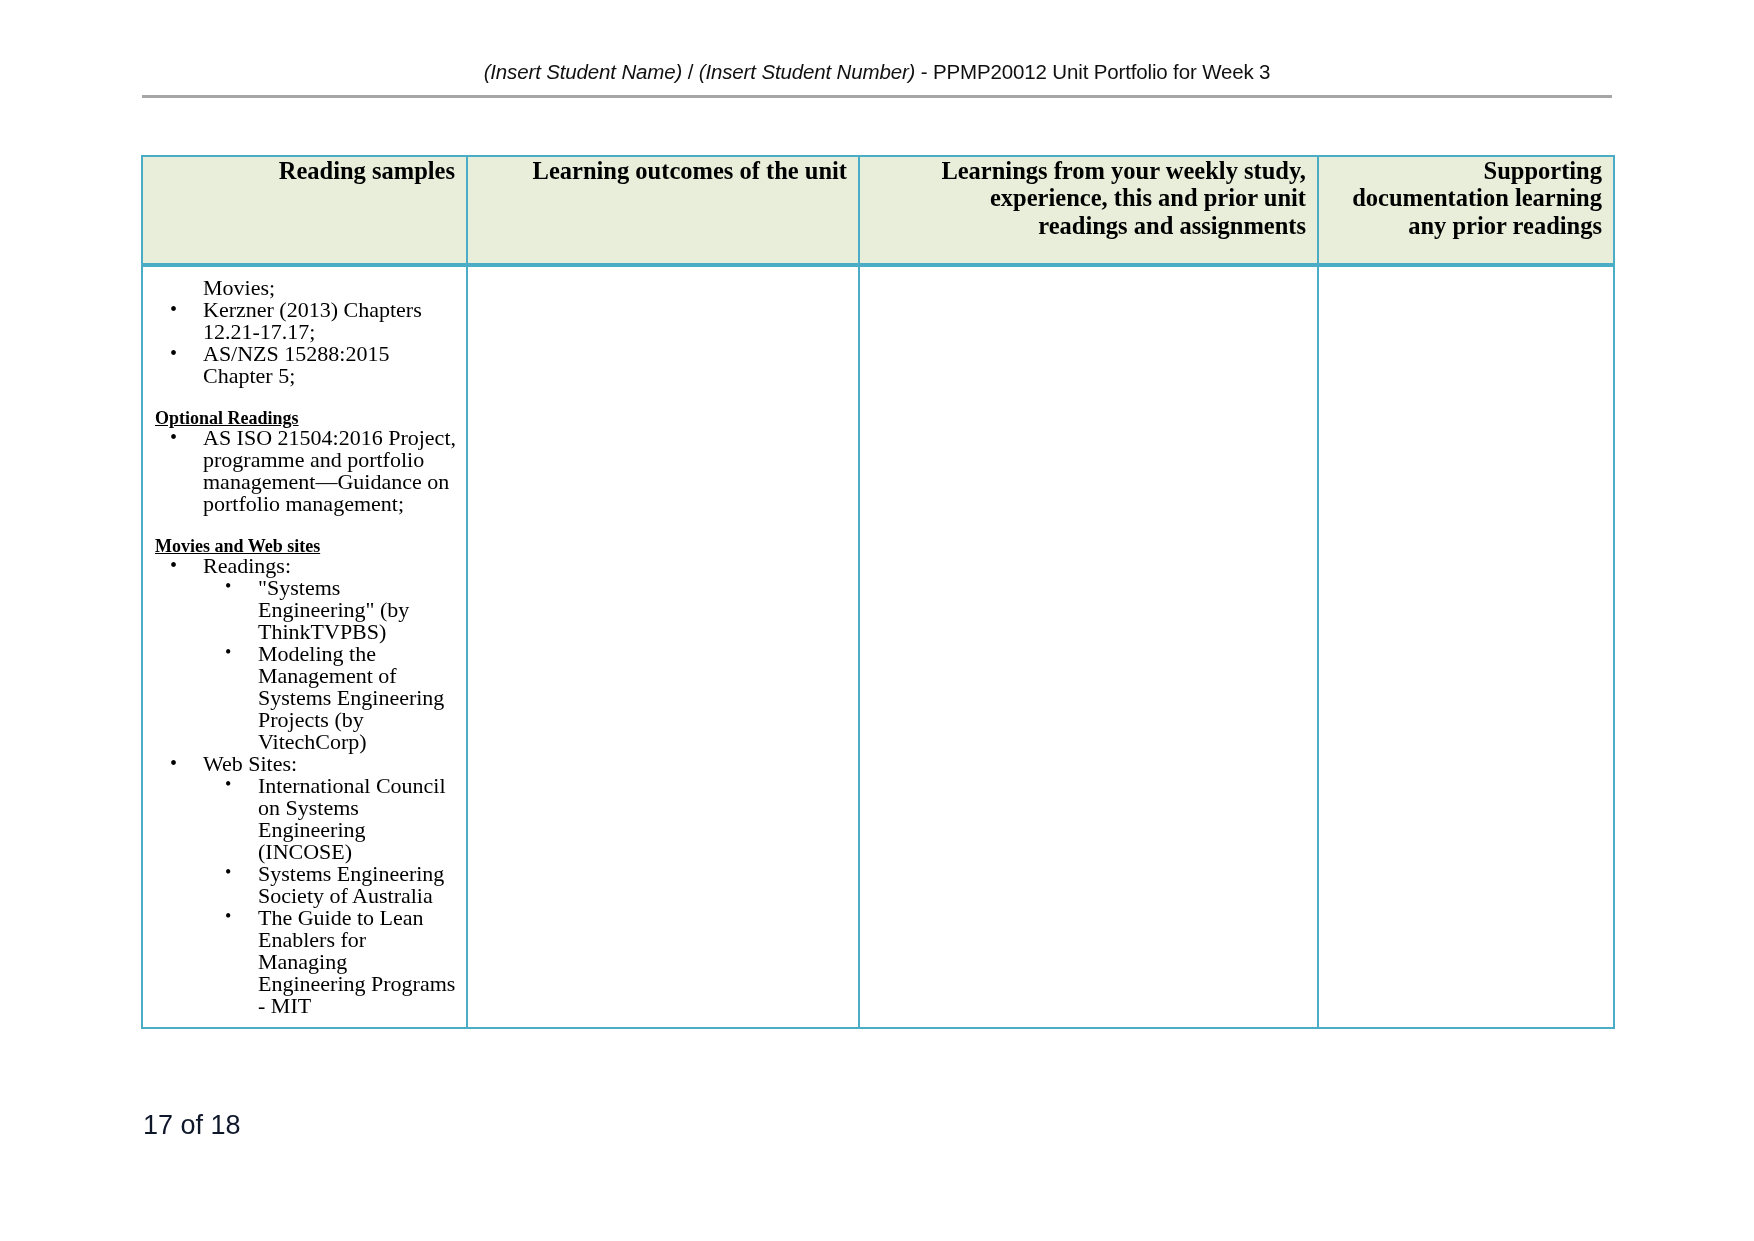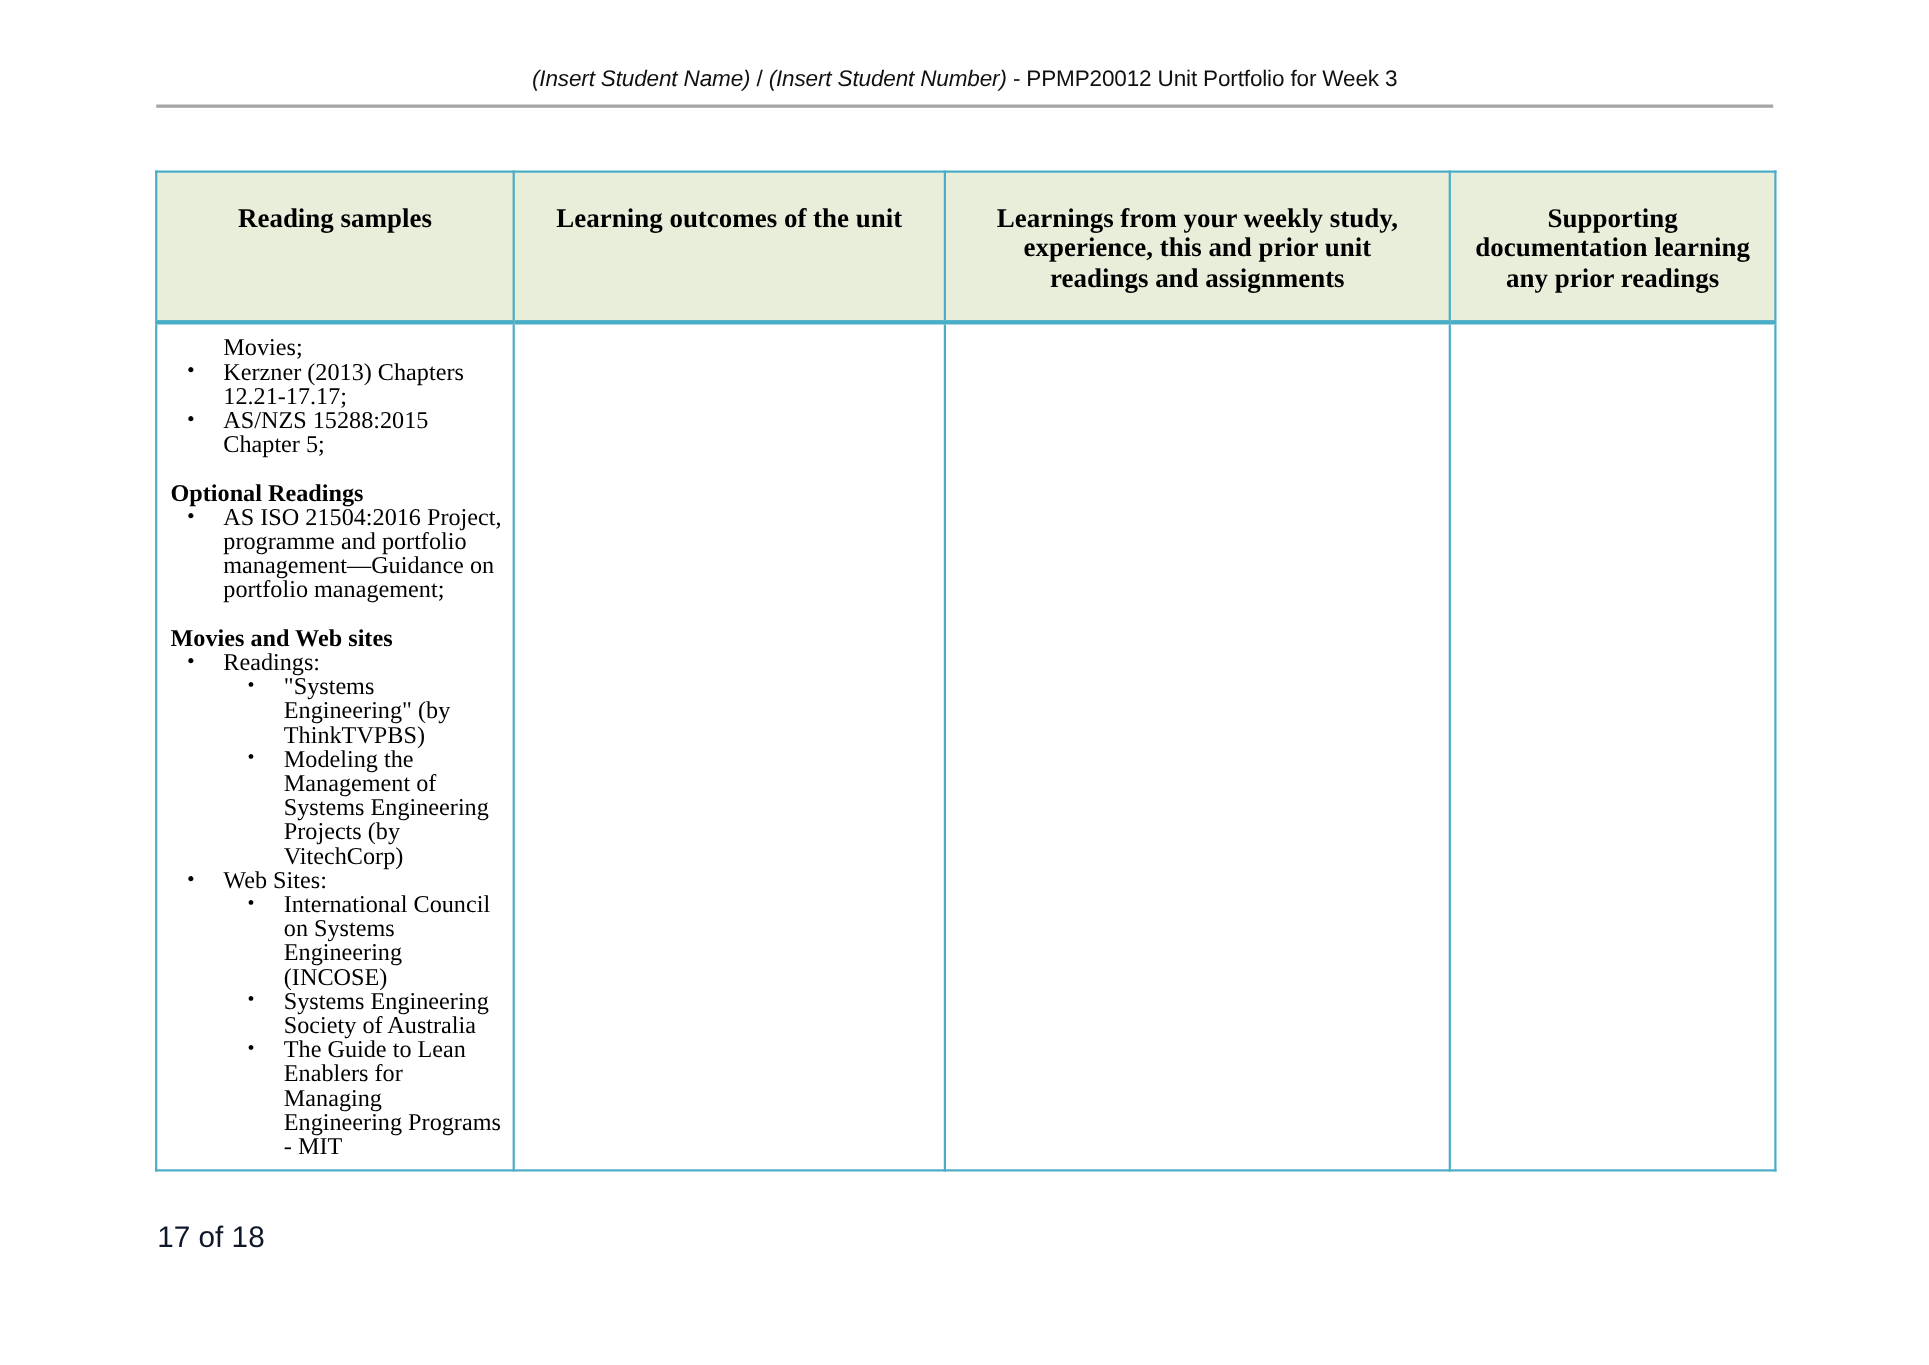"Reading samples" .portfolio-table thead th { padding: 28px 11px 14px 11px -> 0 11px 14px 11px; text-align: center -> right }
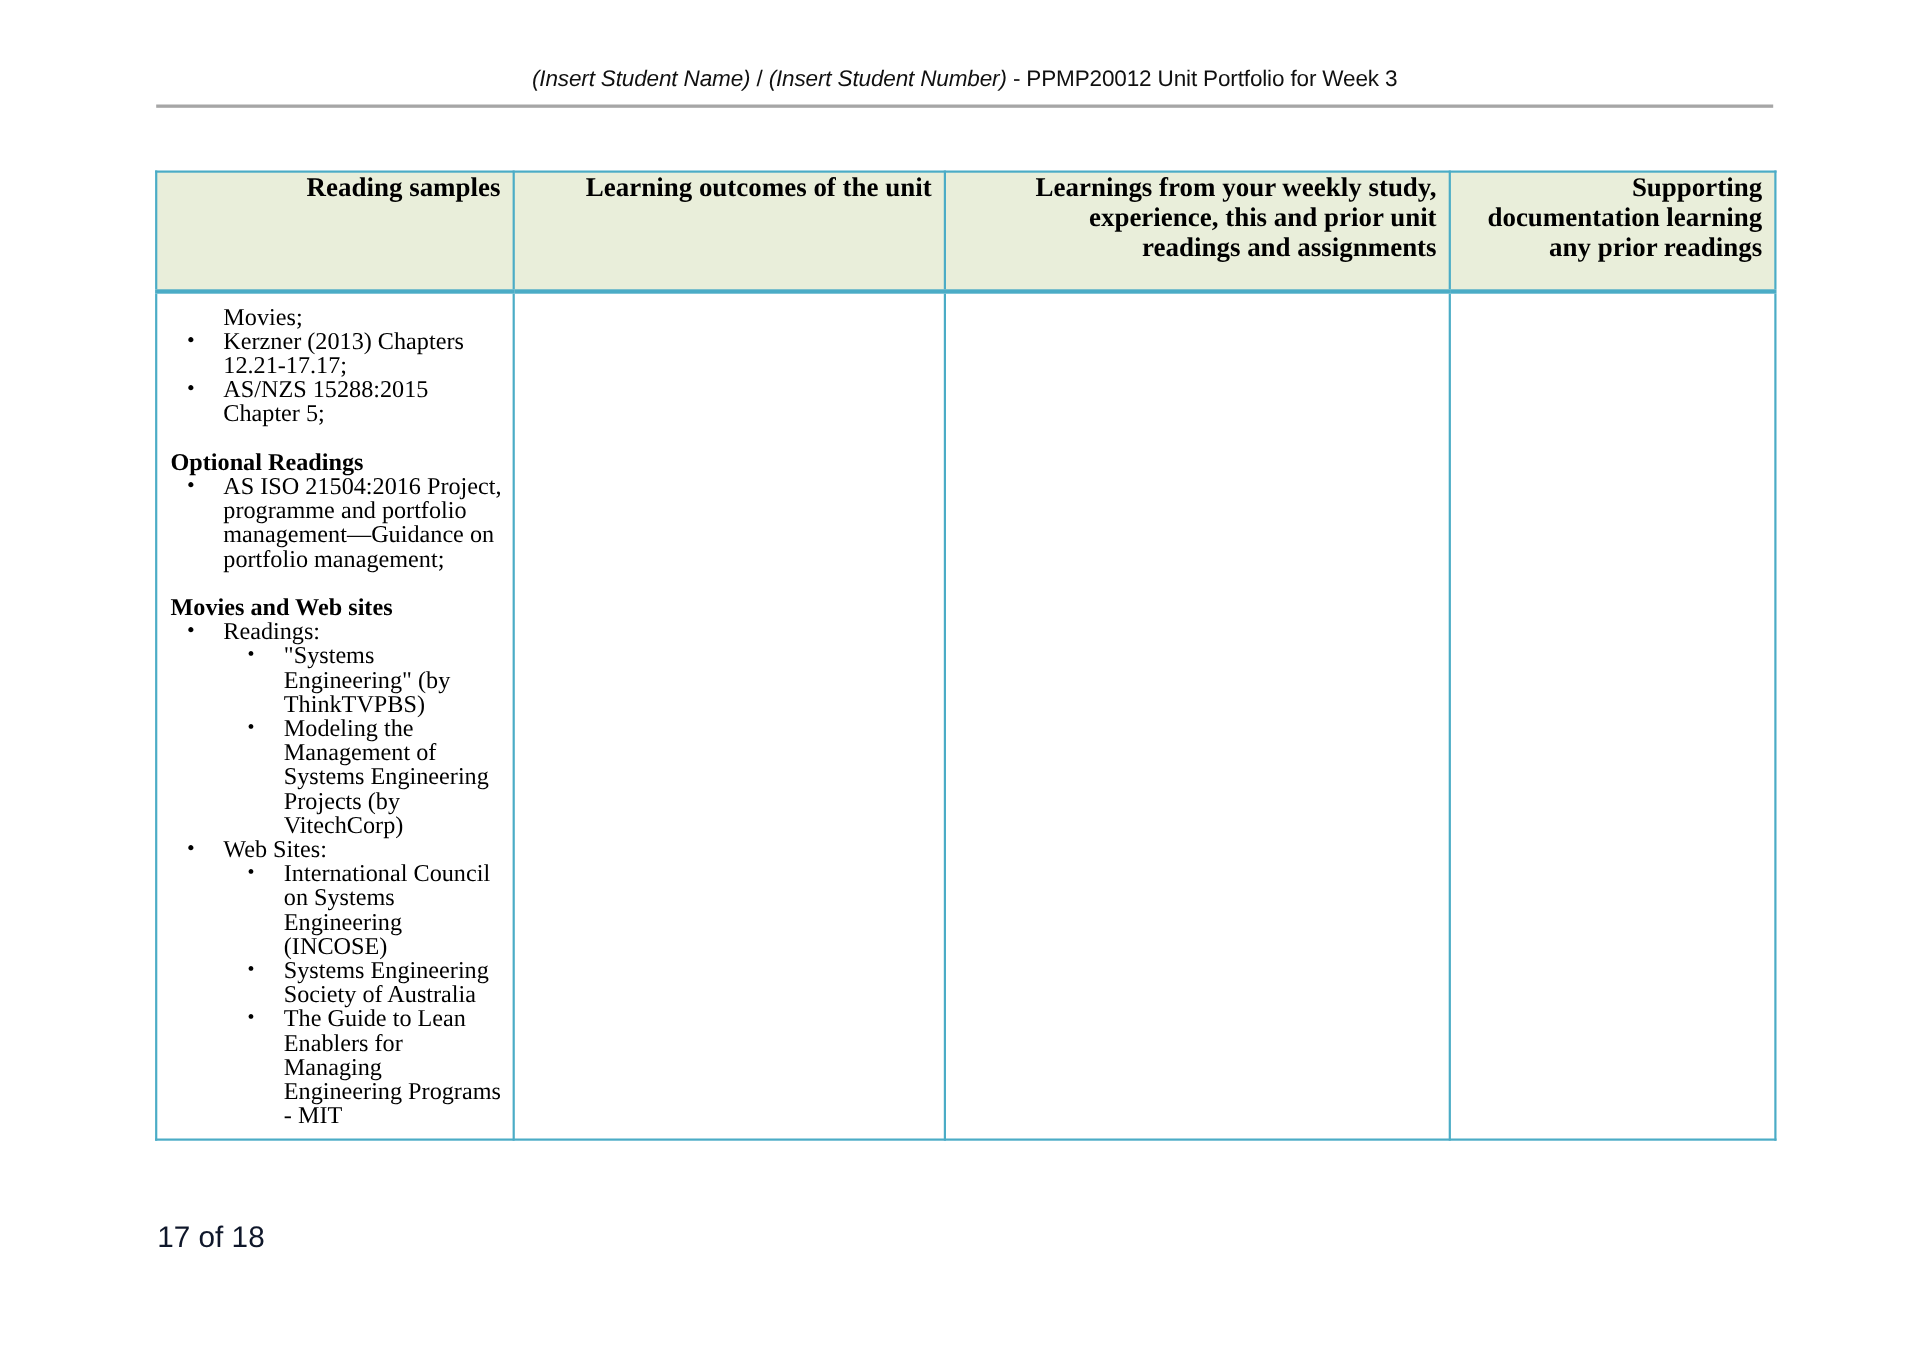"Optional Readings" .section-head { font-size: 22px -> 18px; text-decoration: none -> underline }
